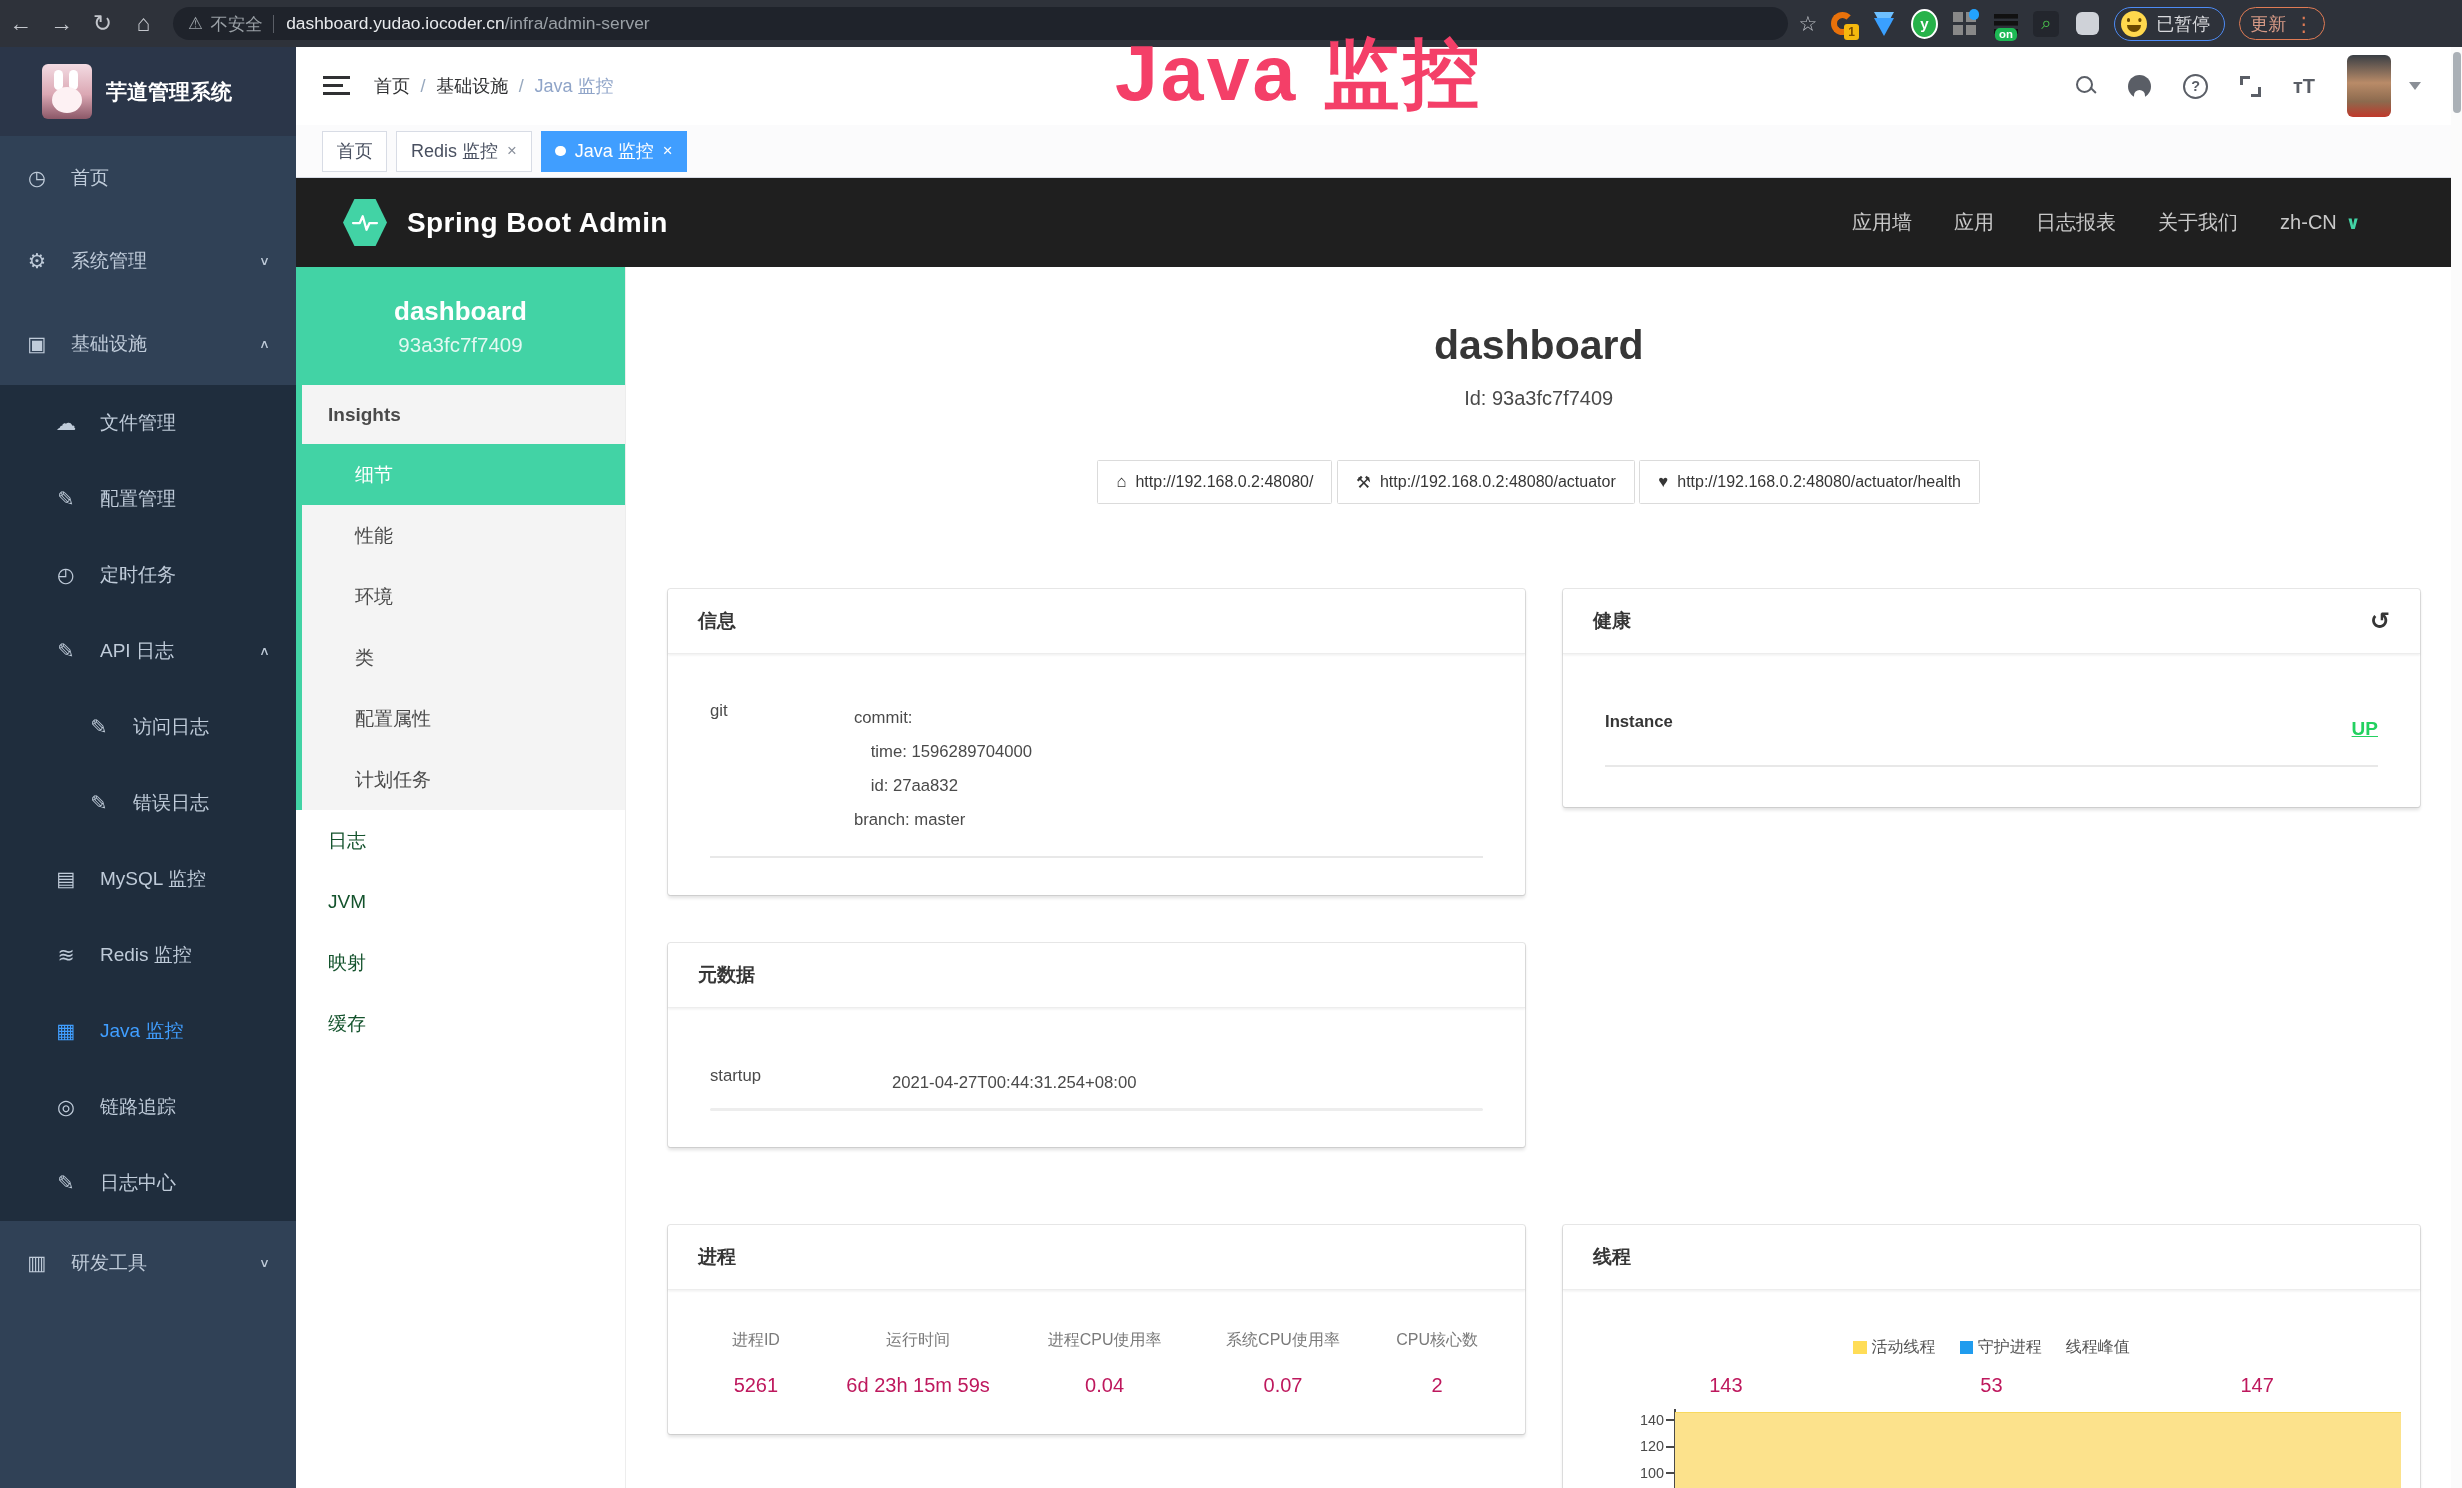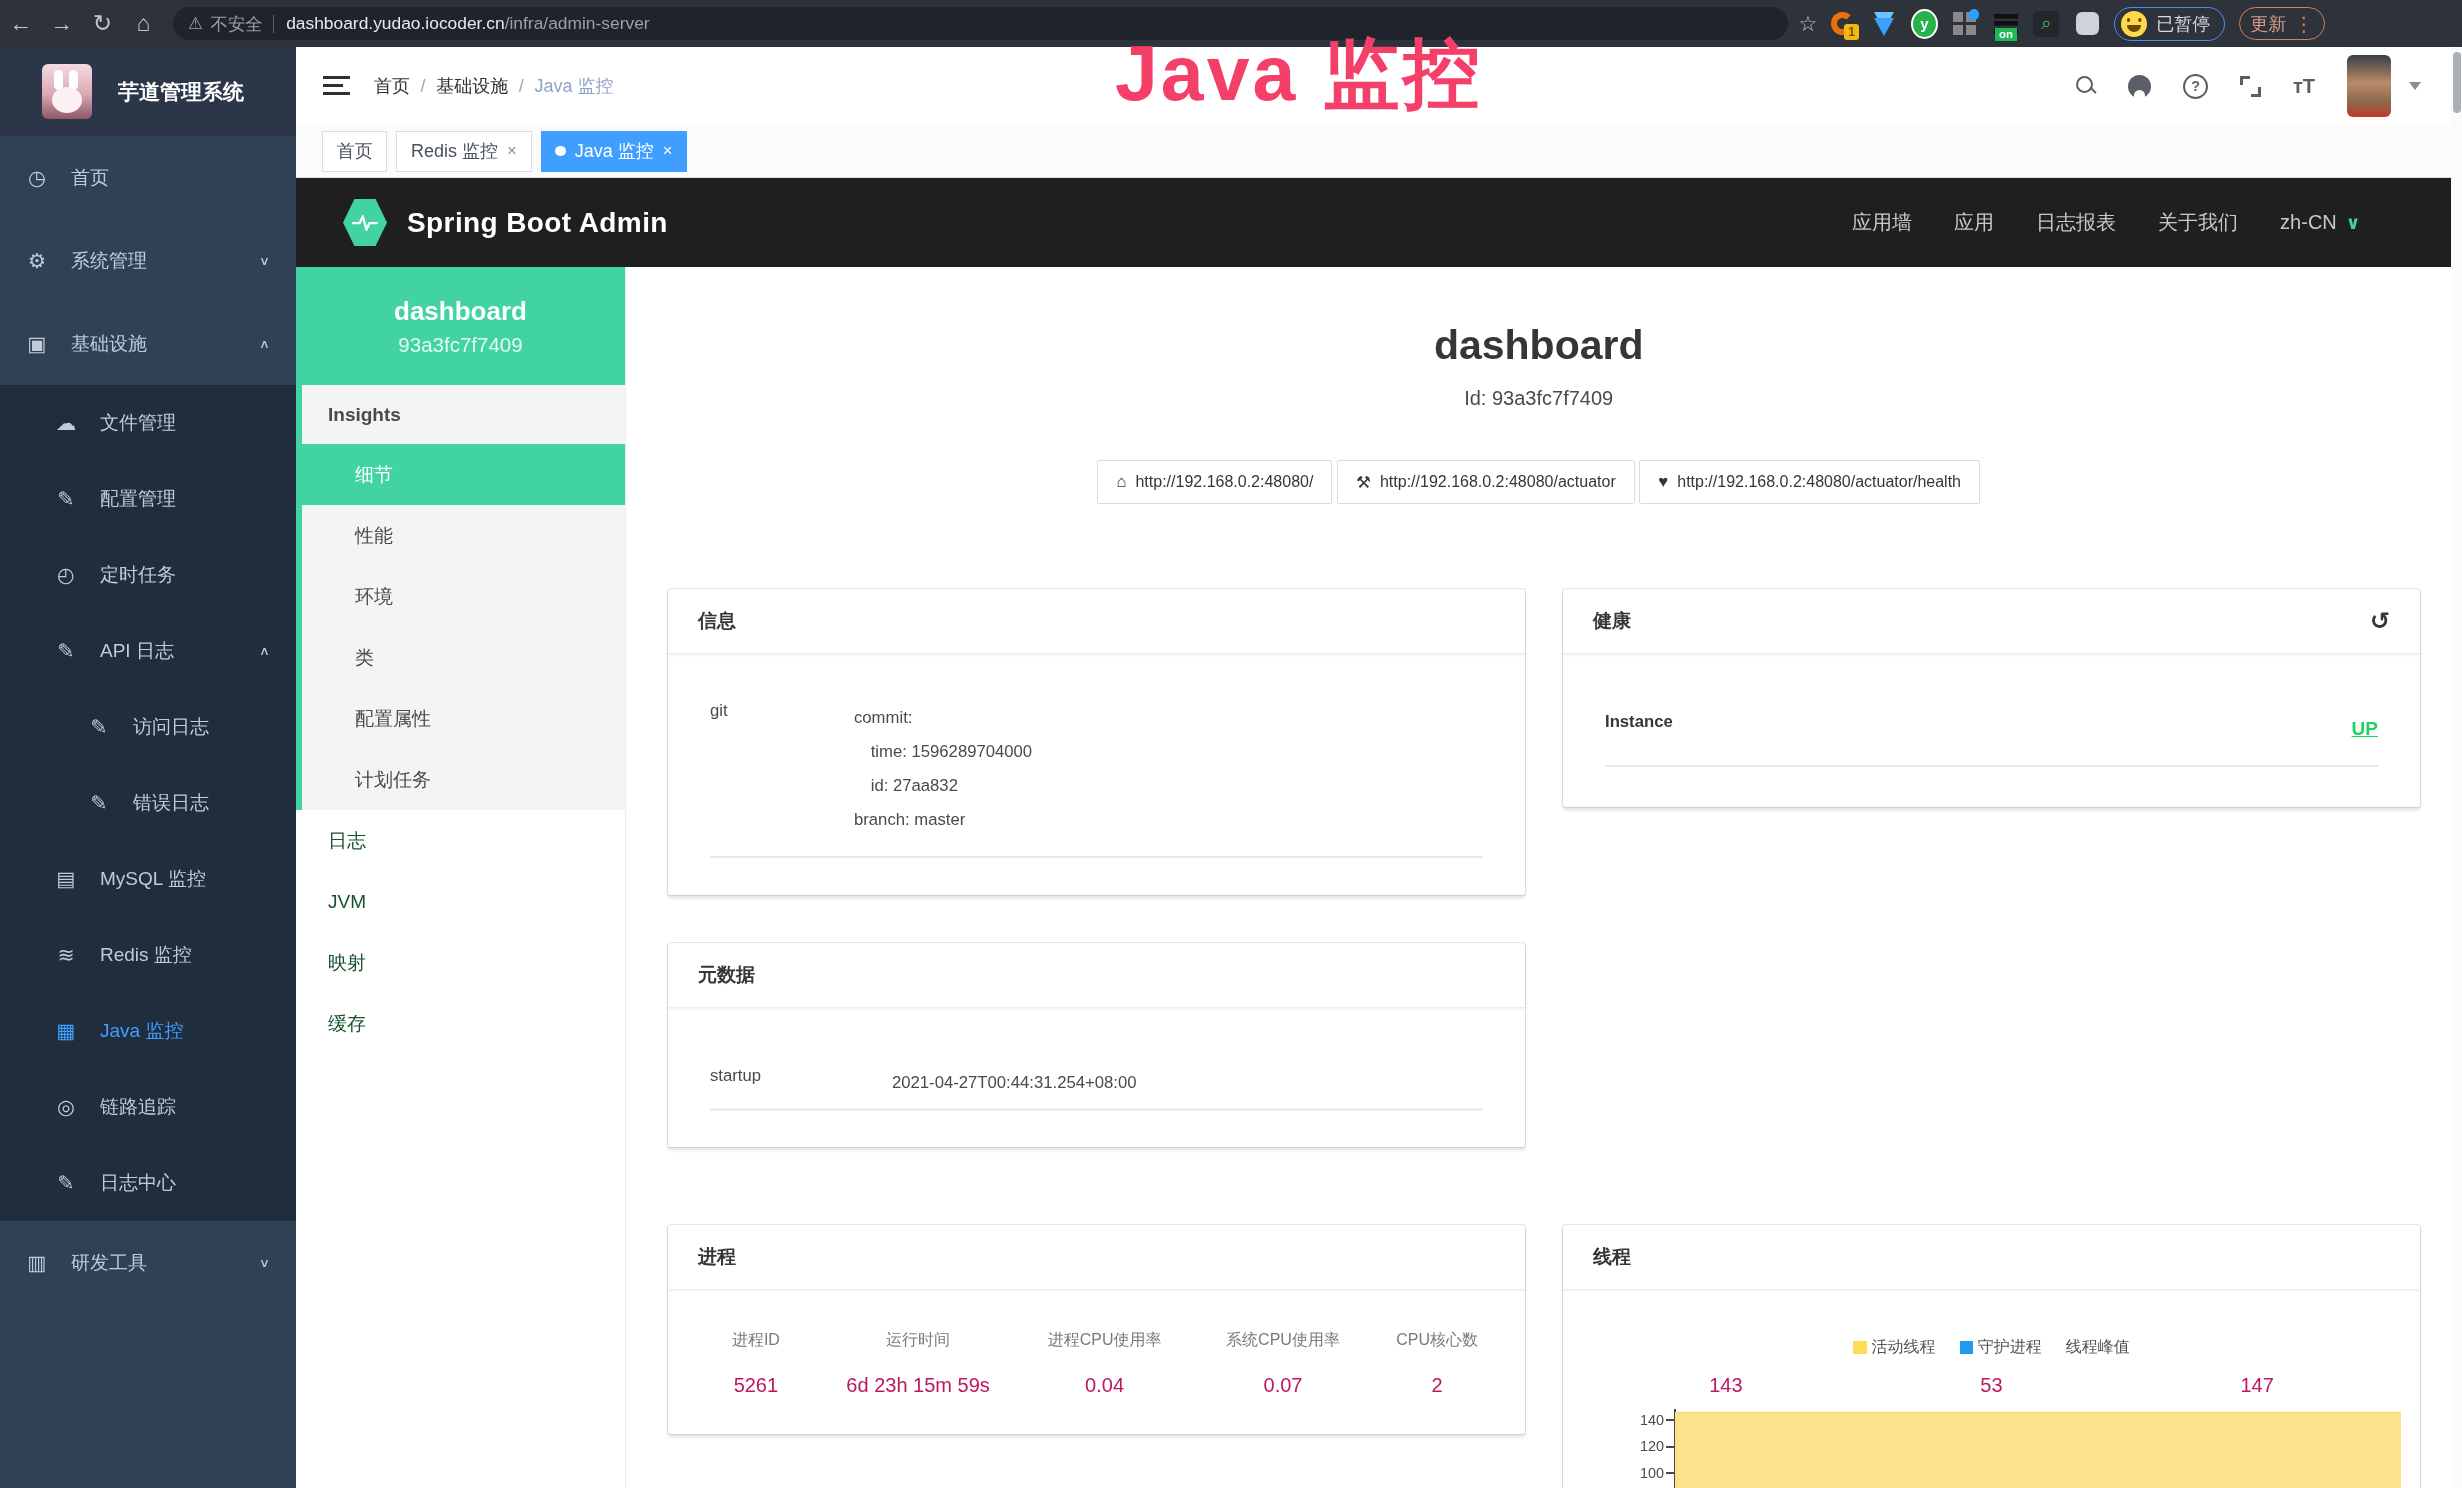"on" .ext-on { border-radius: 0 -> 5px }
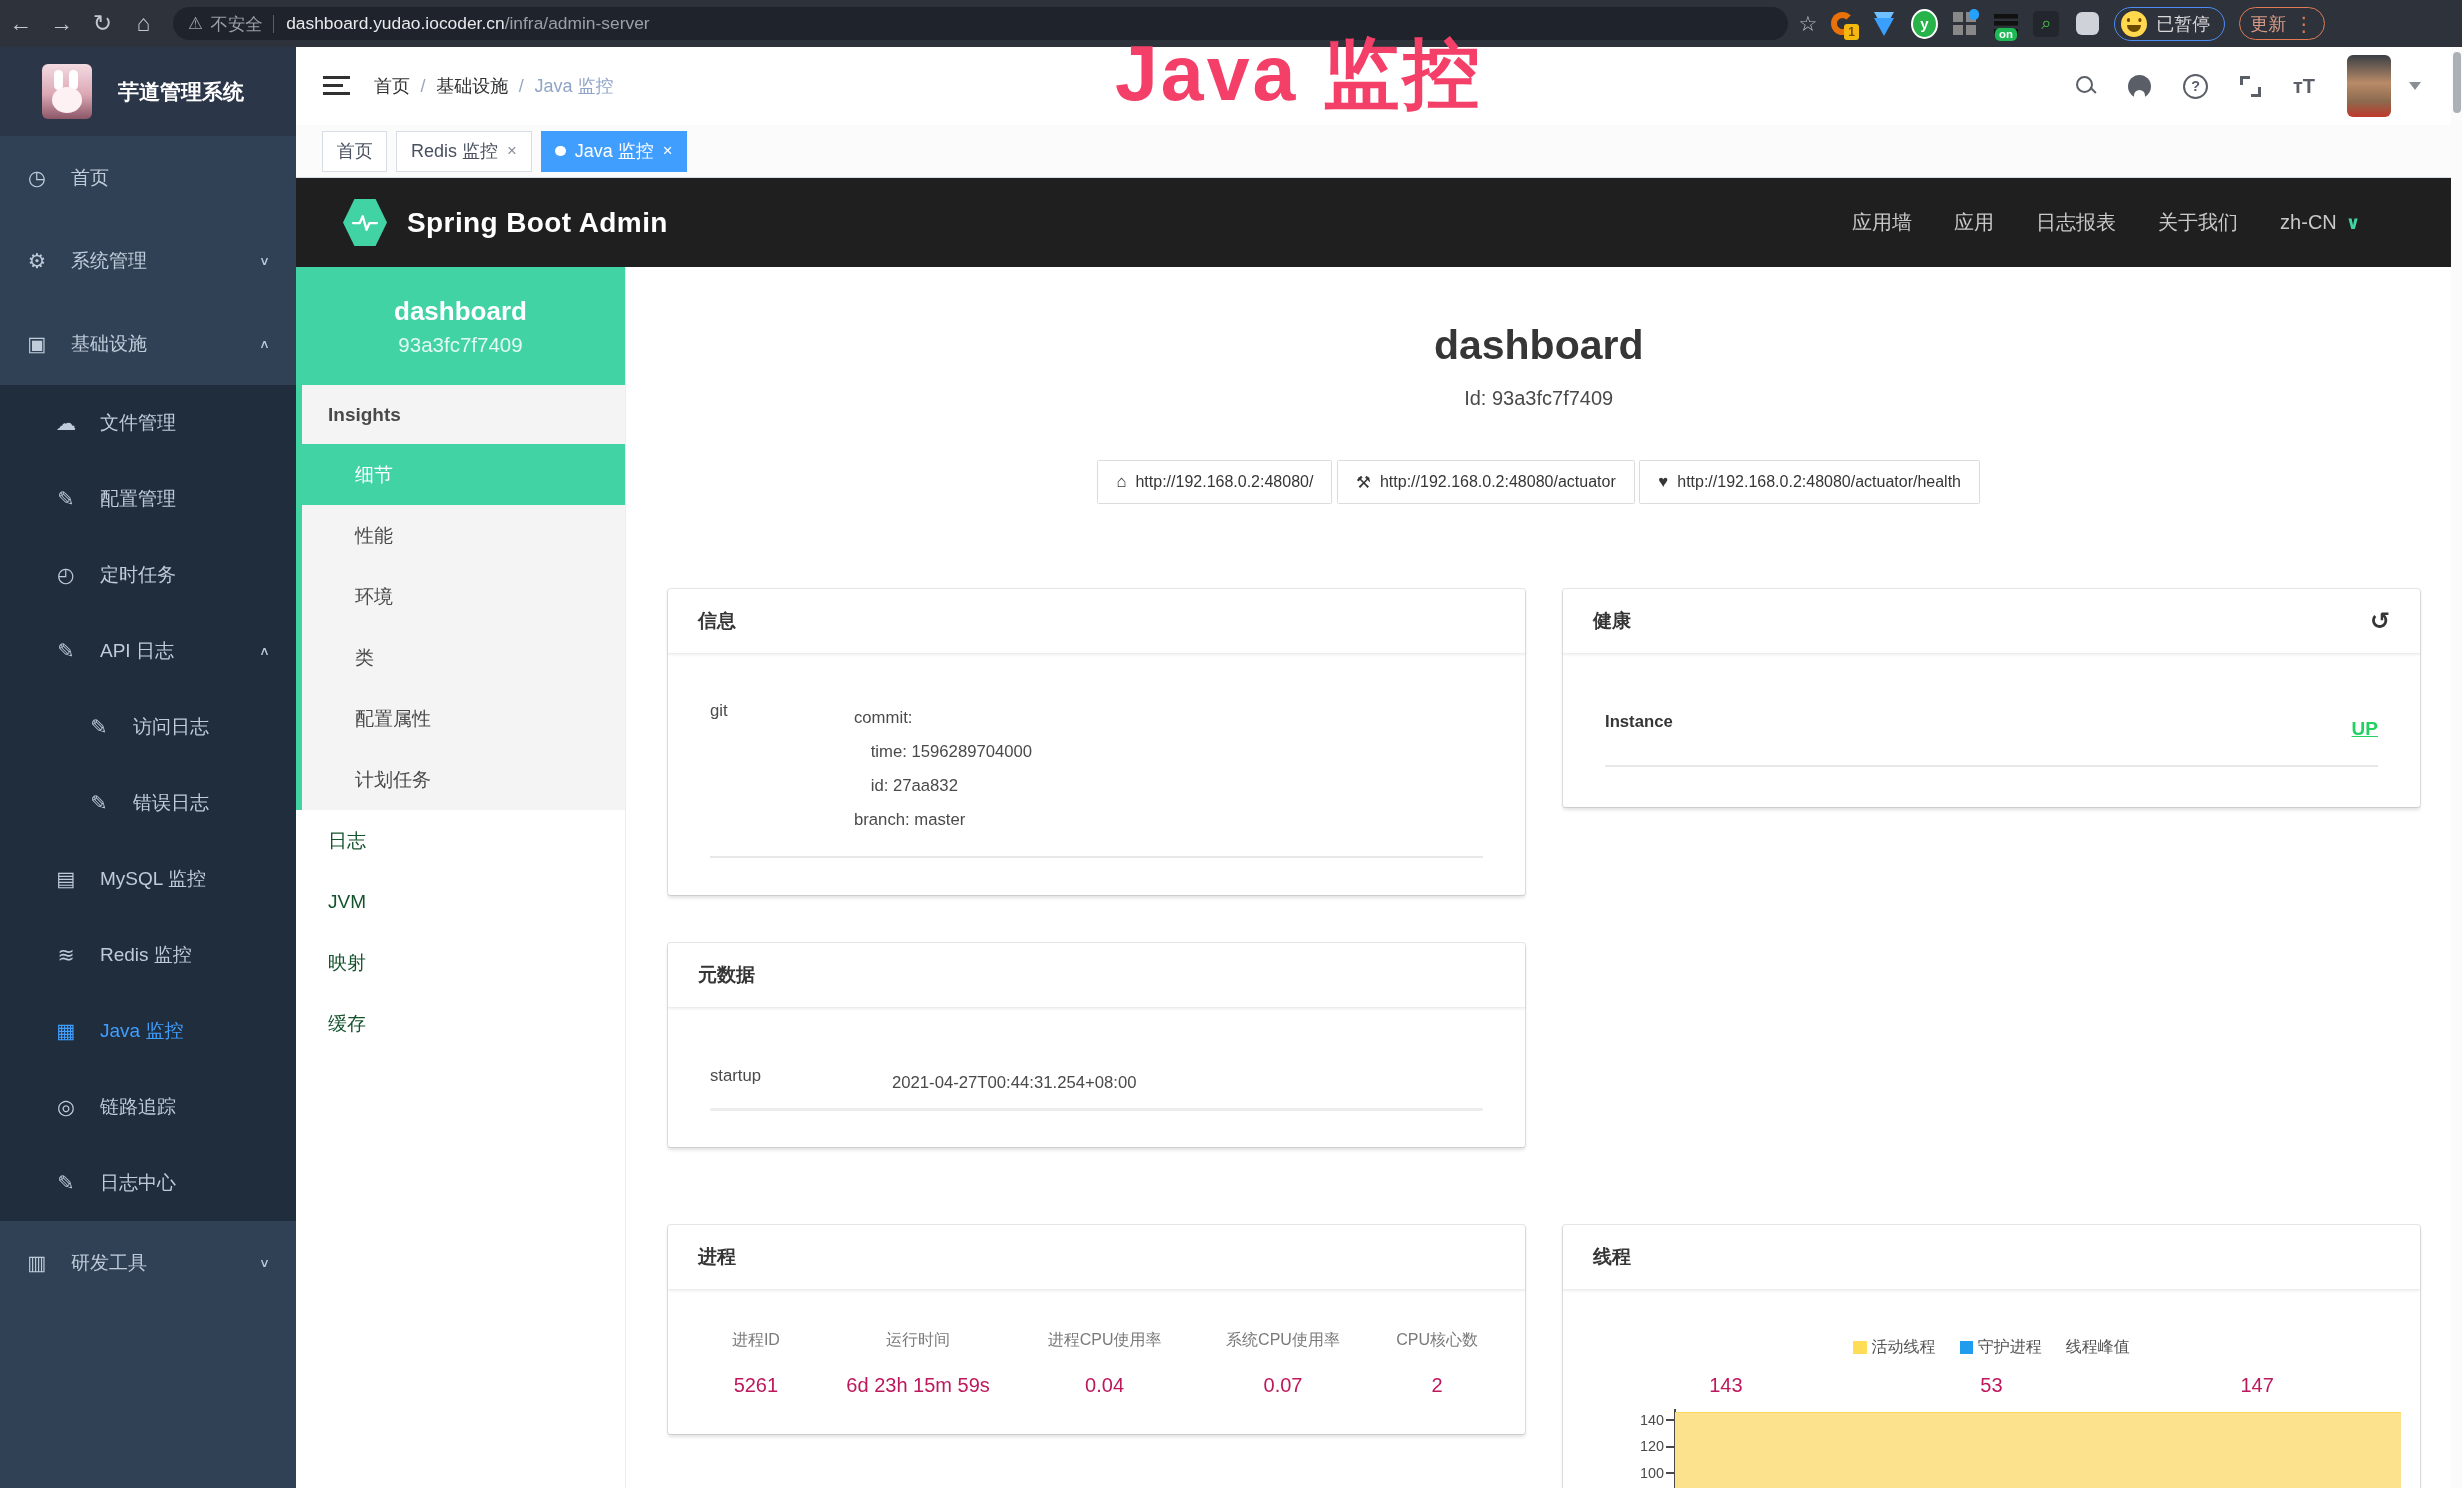"芋道管理系统" .logo-title { margin-left: 26px -> 14px }
